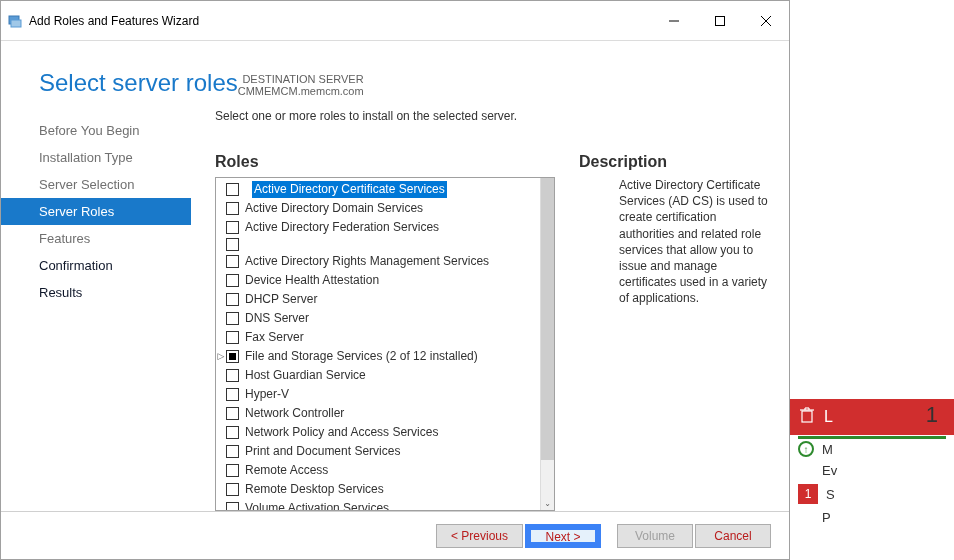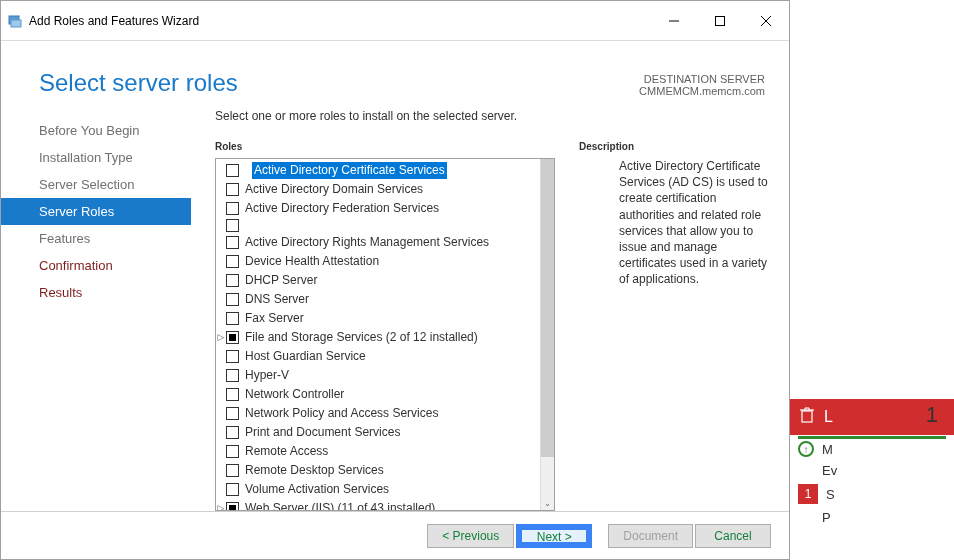"Select server roles" .header-area { justify-content: space-between -> flex-start }
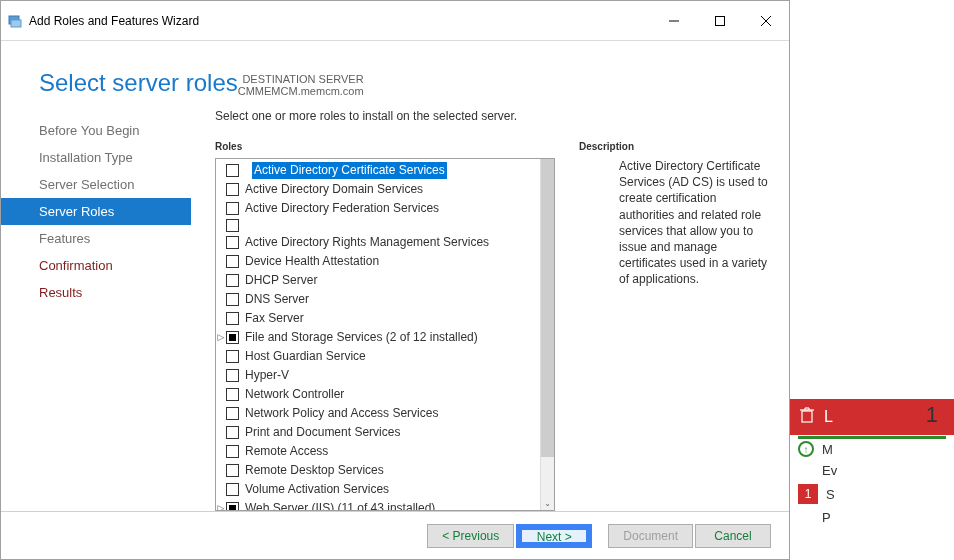"Roles" .col-header { font-size: 10px -> 16px; margin-top: none -> 12px }
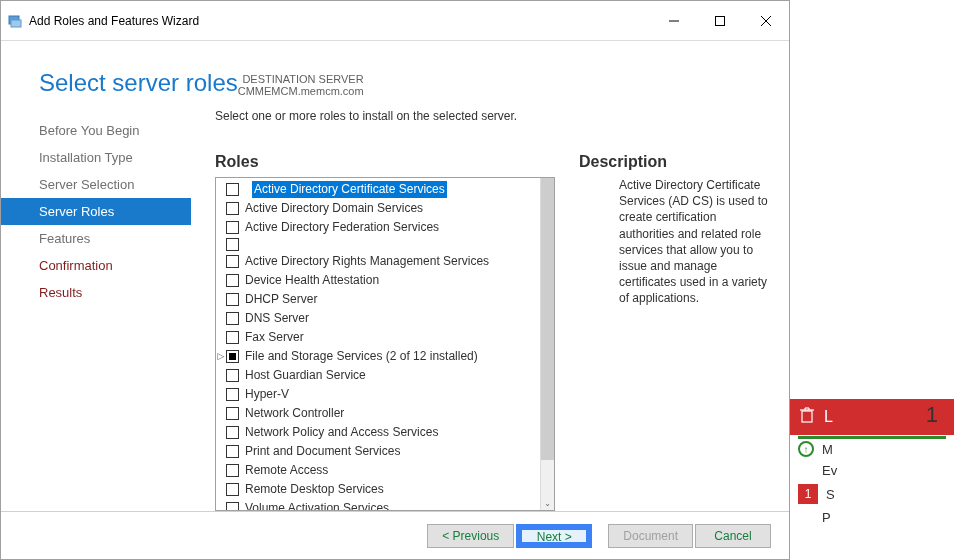"Confirmation" .nav-item.disabled { color: #7f1d1d -> #0f172a }
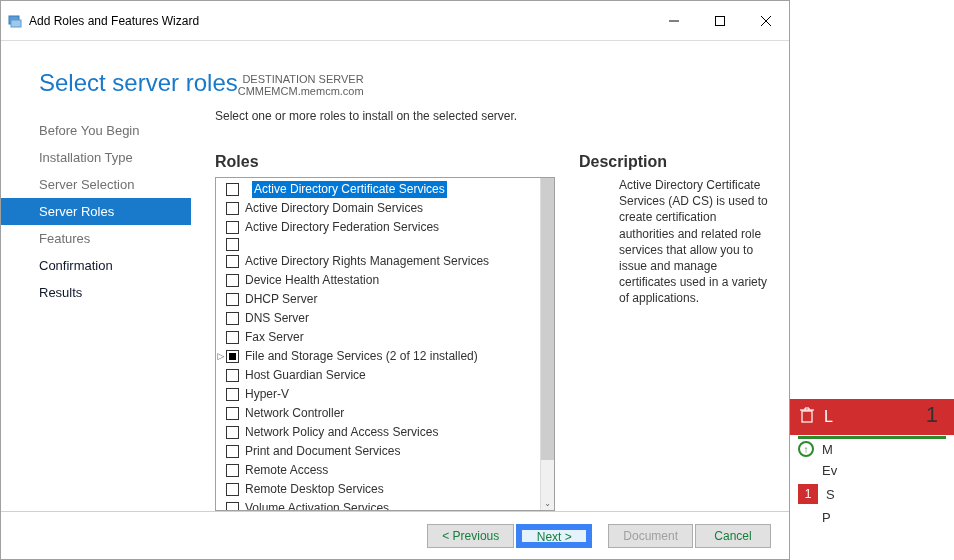"< Previous" .btn { color: #15803d -> #b91c1c }
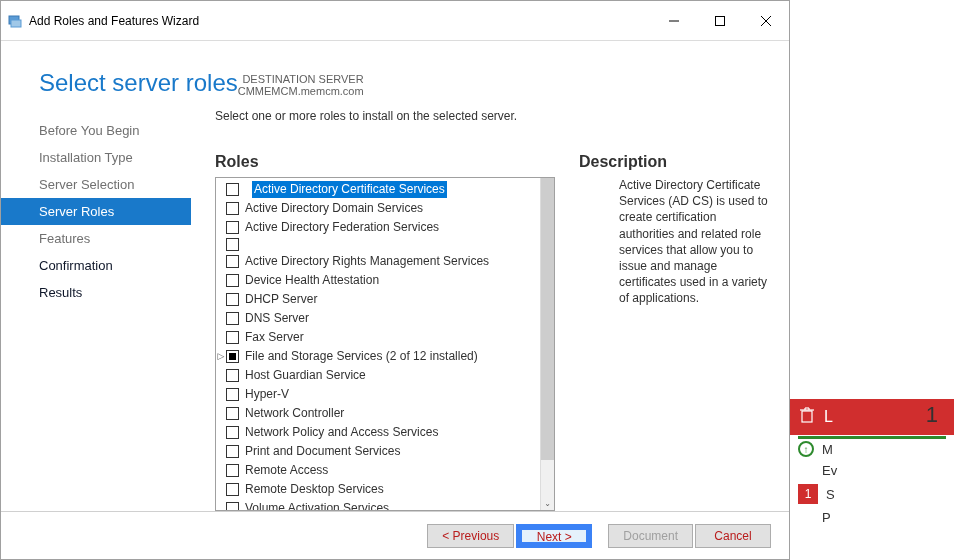"Document" button.btn { text: Document -> Volume }
